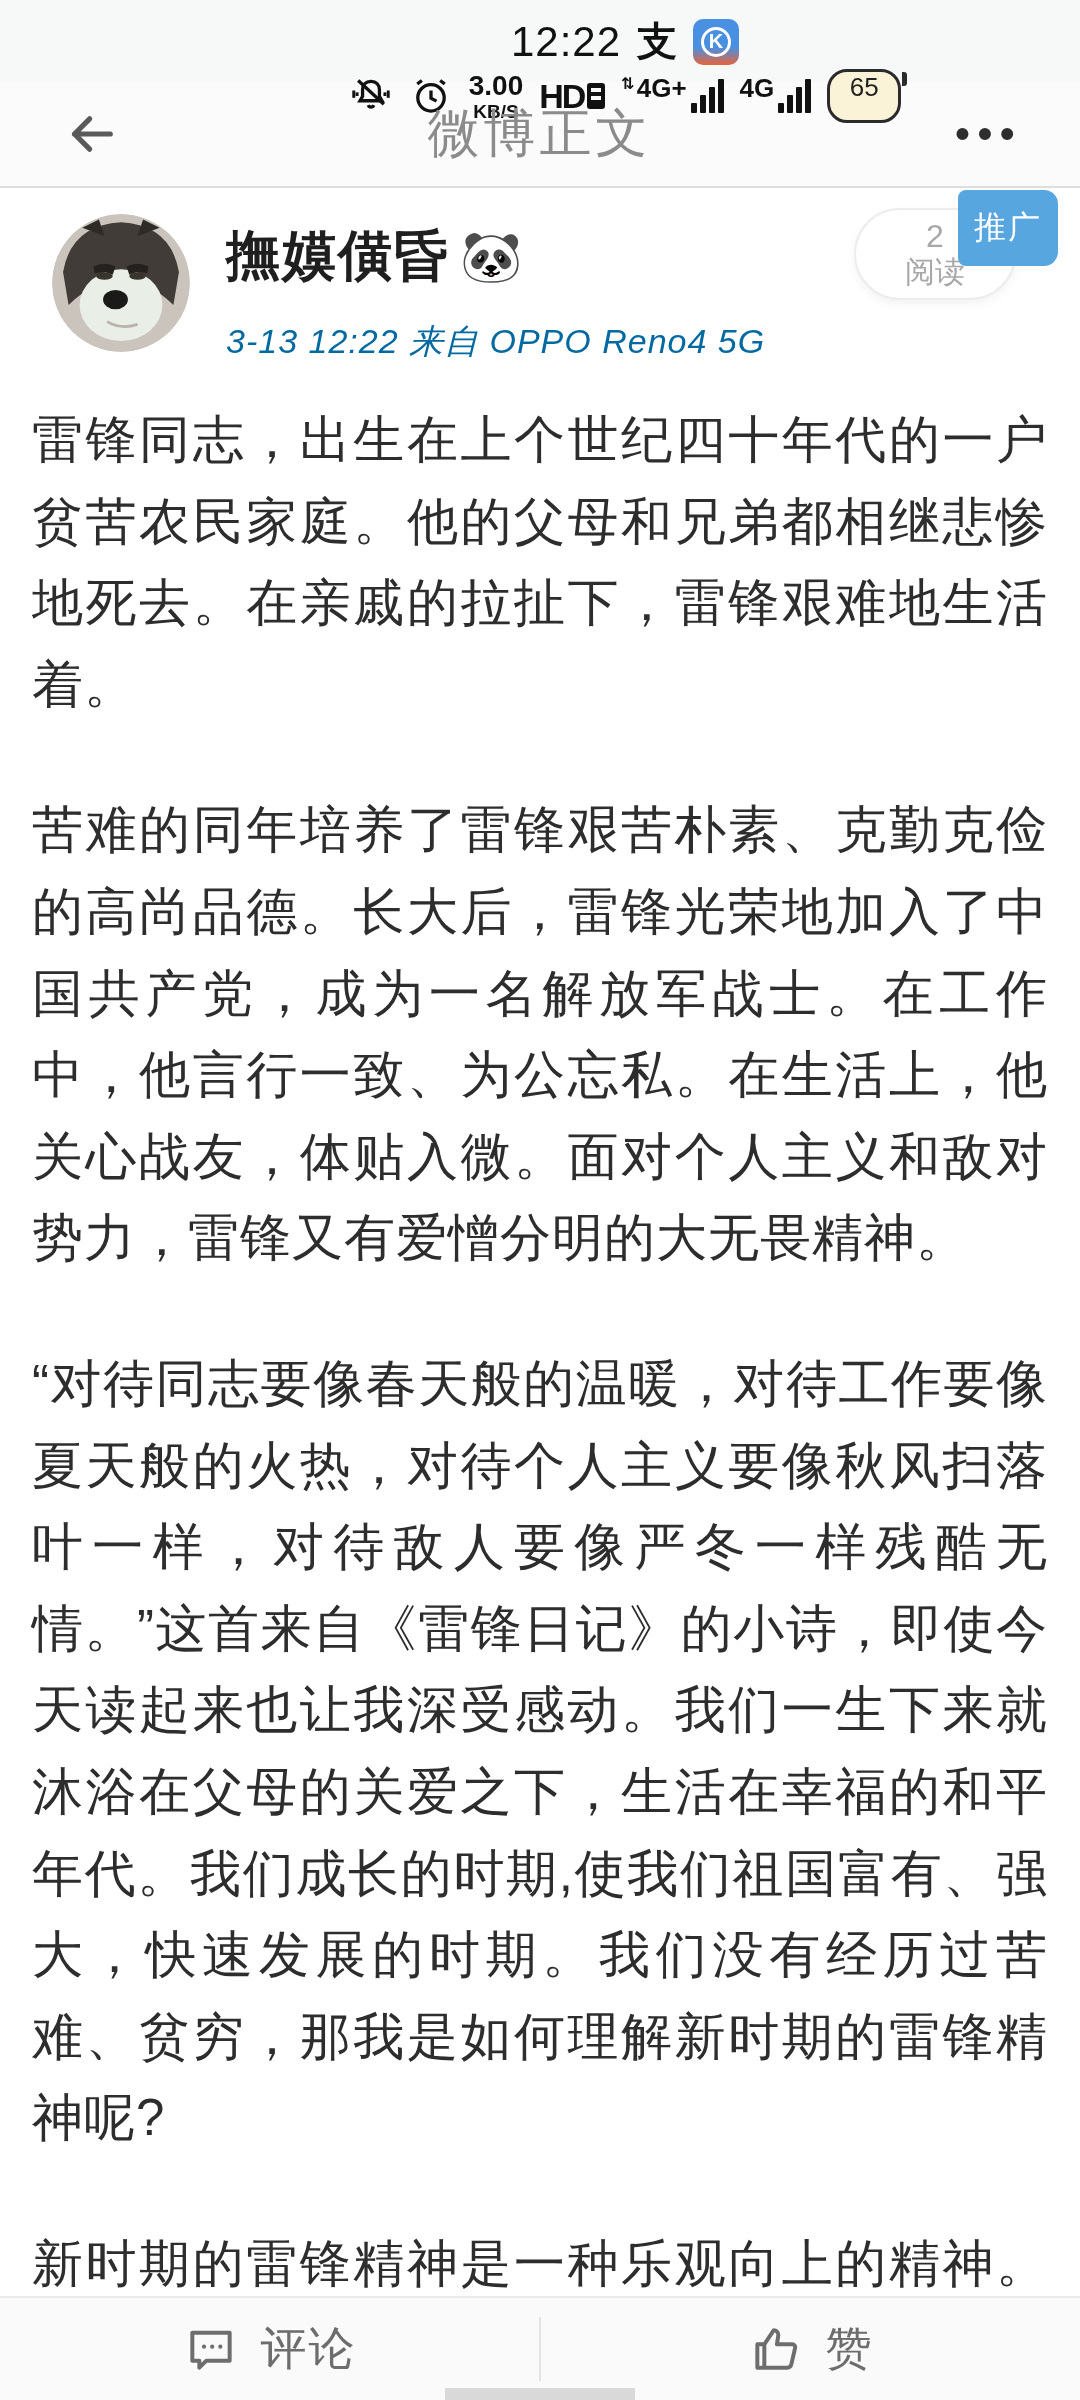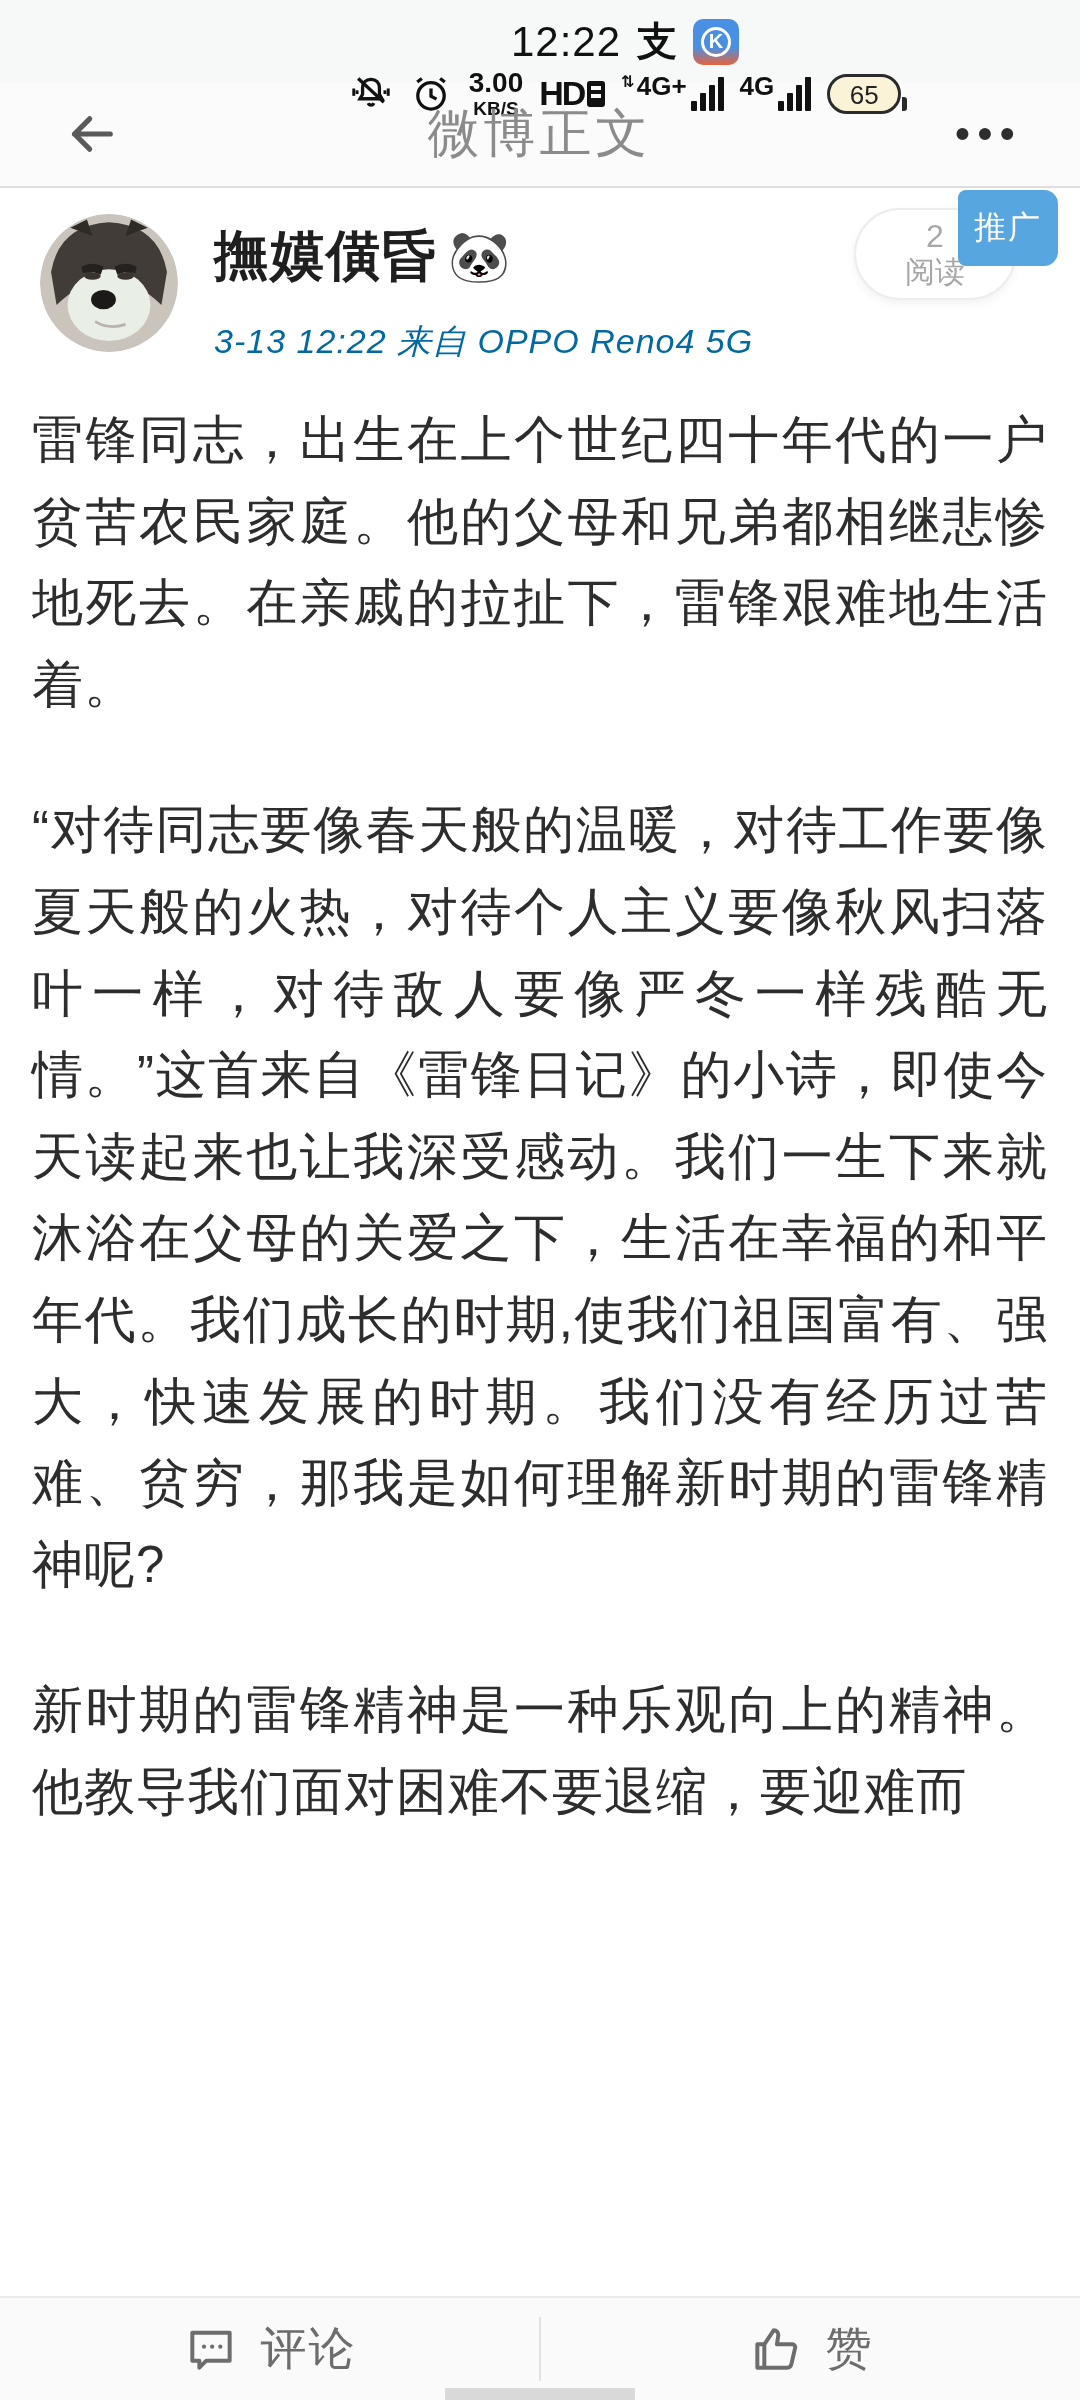"65" .battery { align-items: flex-end -> flex-start; height: 40px -> 54px }
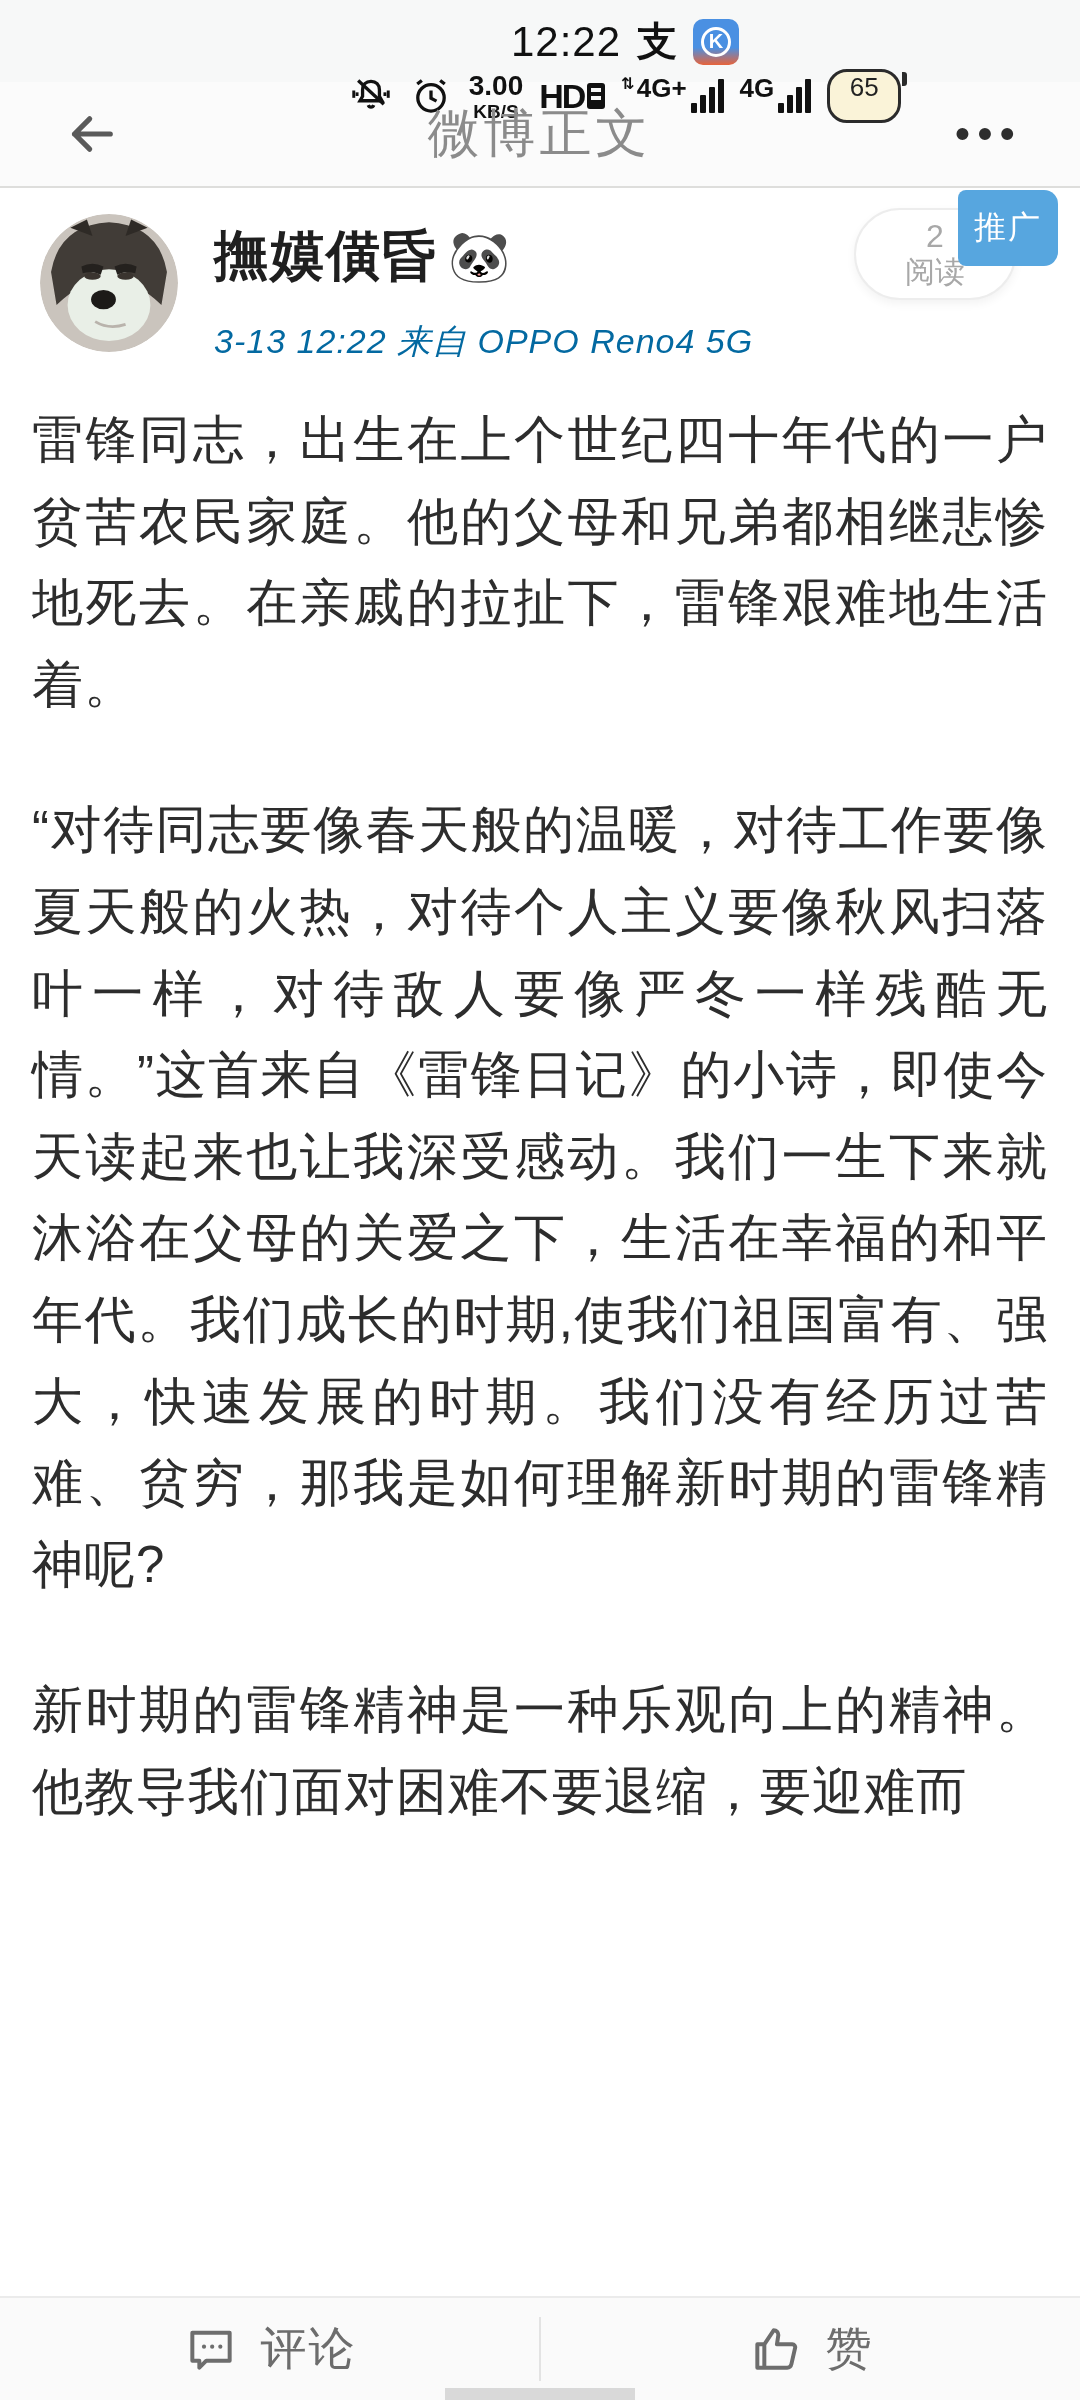"撫嫫僙昏 🐼" .post-header { margin-left: none -> 12px }
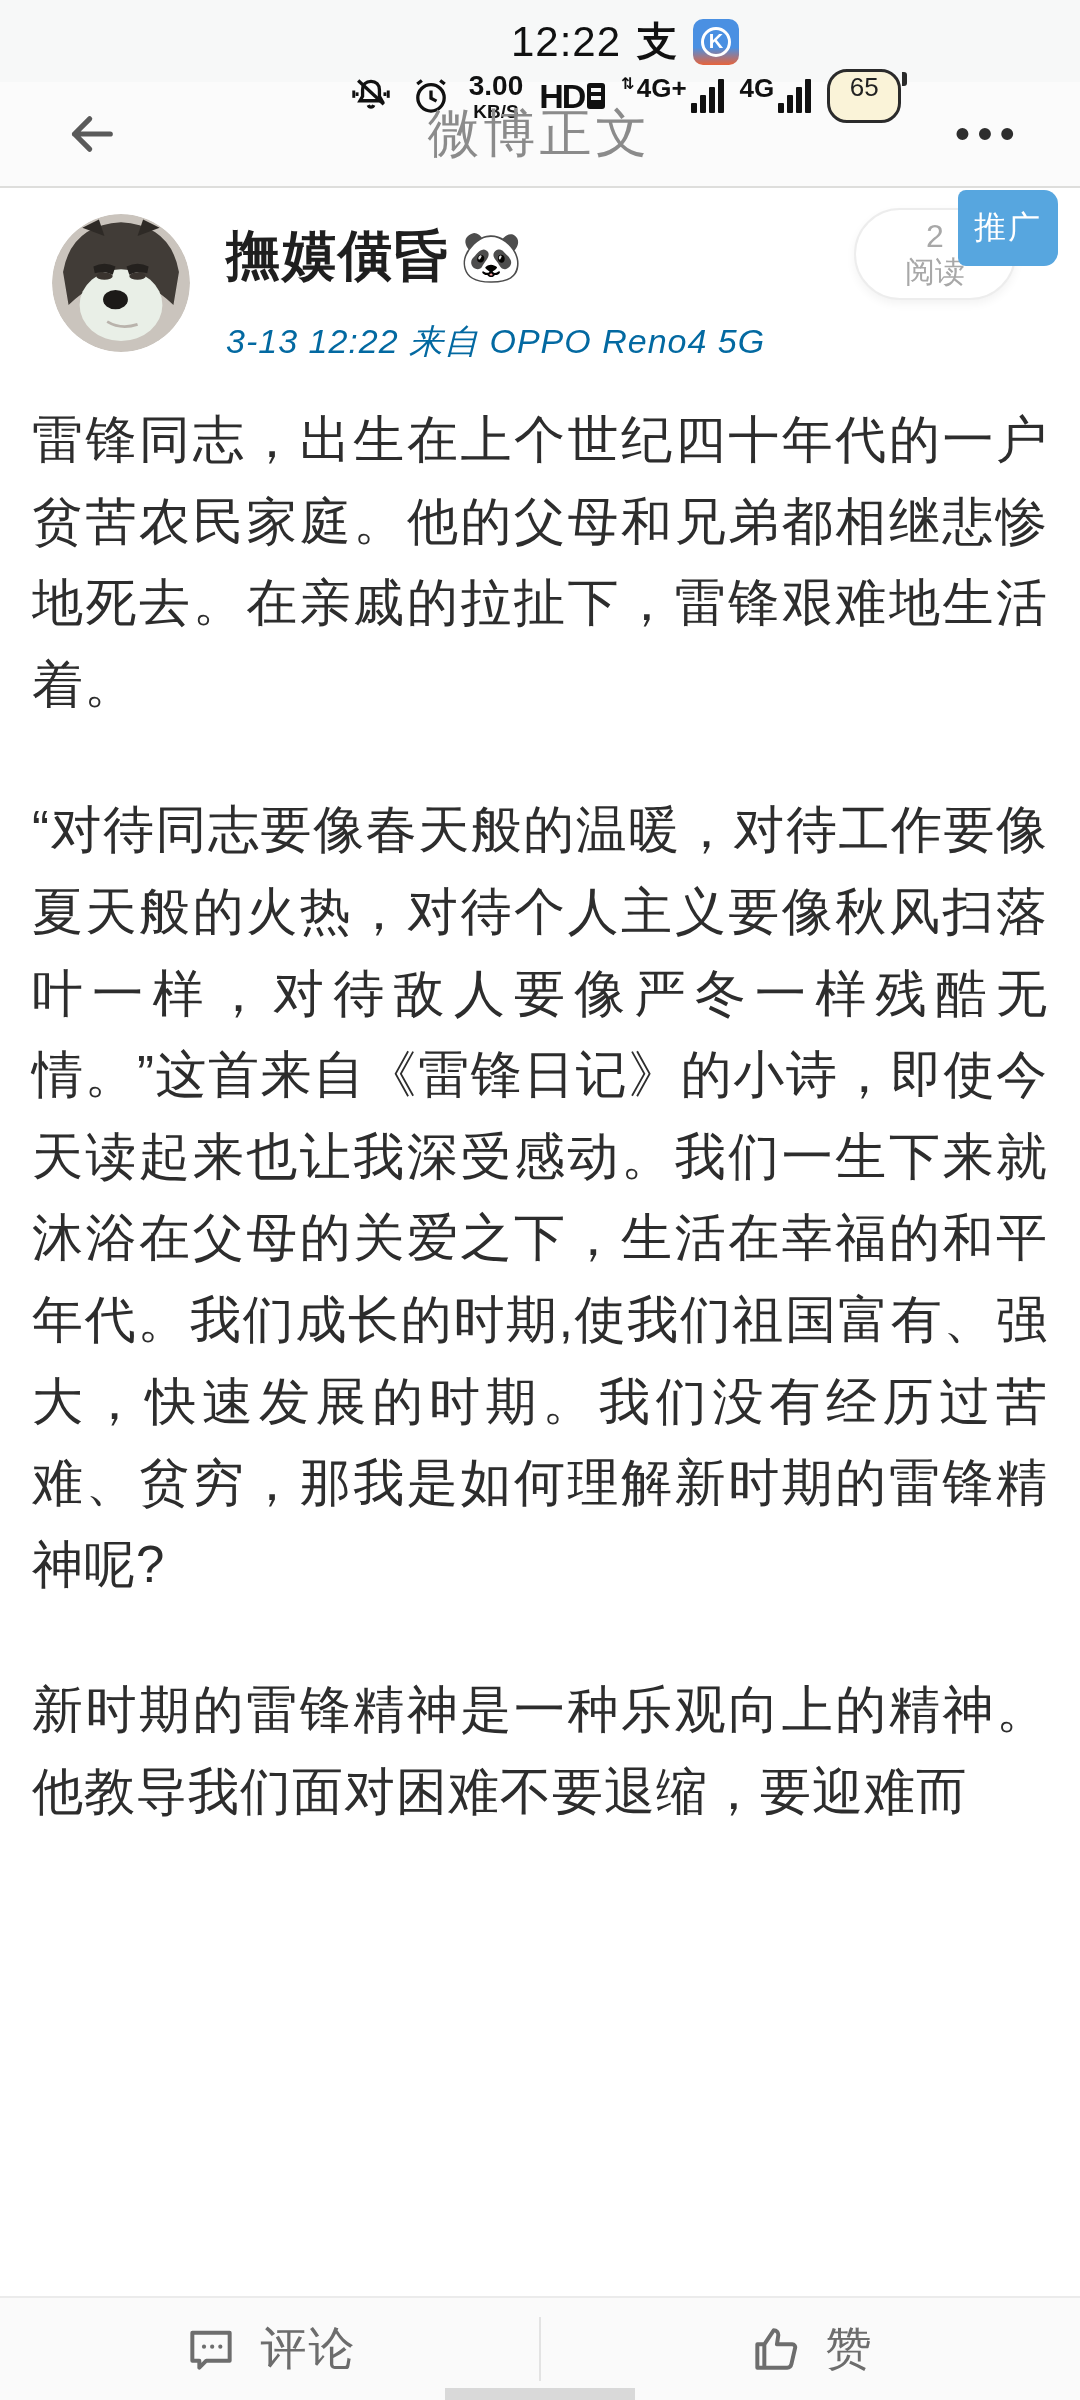"苦难的同年培养了雷锋艰苦朴素、克勤克俭的高尚品德。长大后，雷锋光荣地加入了中国共" p { html: none -> <p>苦难的同年培养了雷锋艰苦朴素、克勤克俭的高尚品德。长大后，雷锋光荣地加入了中国共产党，成为一名解放军战士。在工作中，他言行一致、为公忘私。在生活上，他关心战友，体贴入微。面对个人主义和敌对势力，雷锋又有爱憎分明的大无畏精神。</p> }
